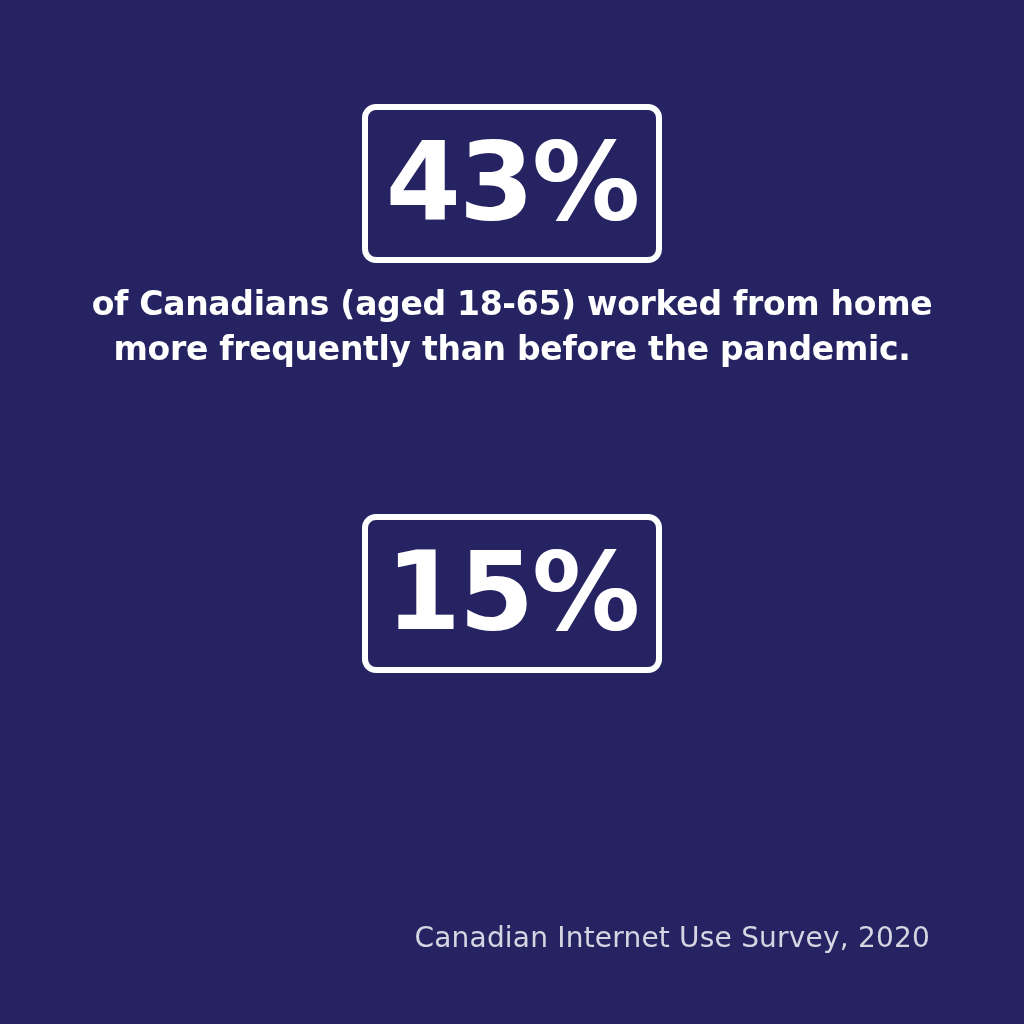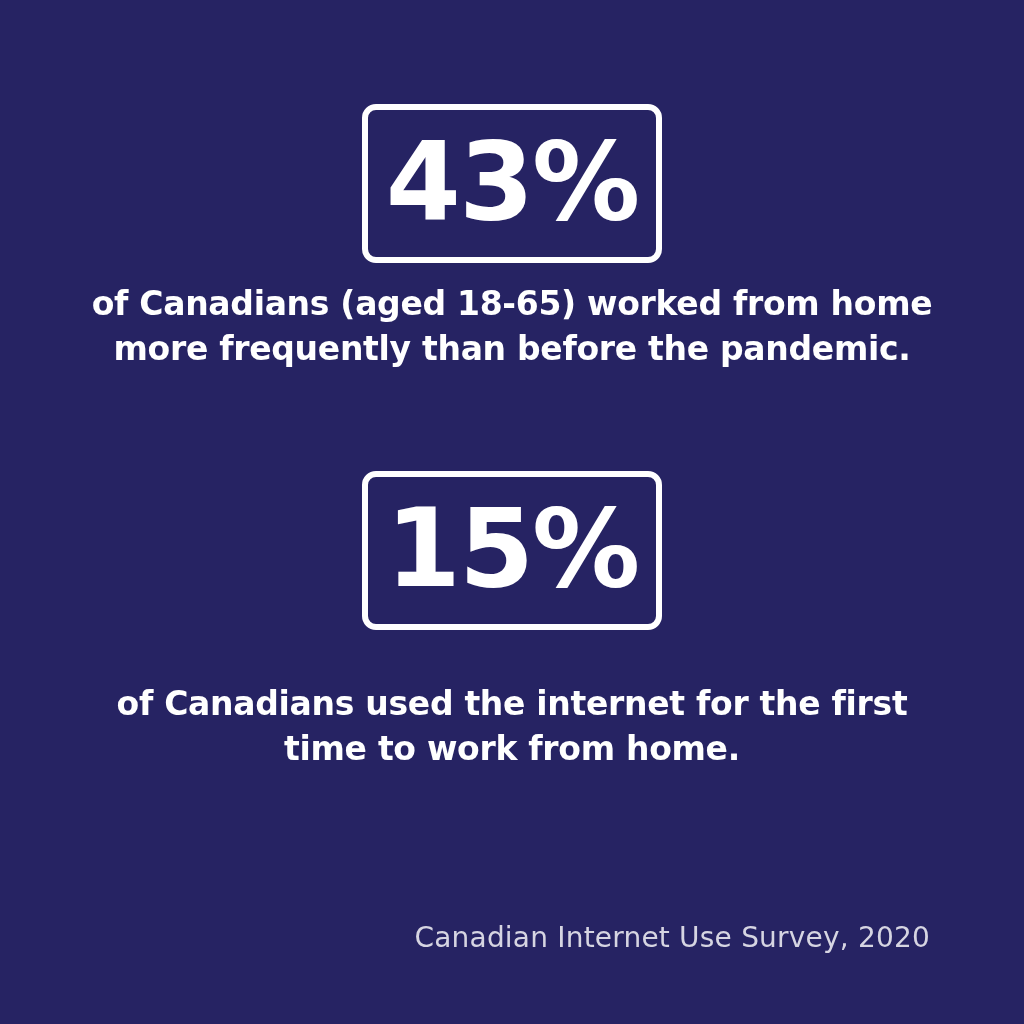"15%" #stat-block-2 { top: 471px -> 514px }
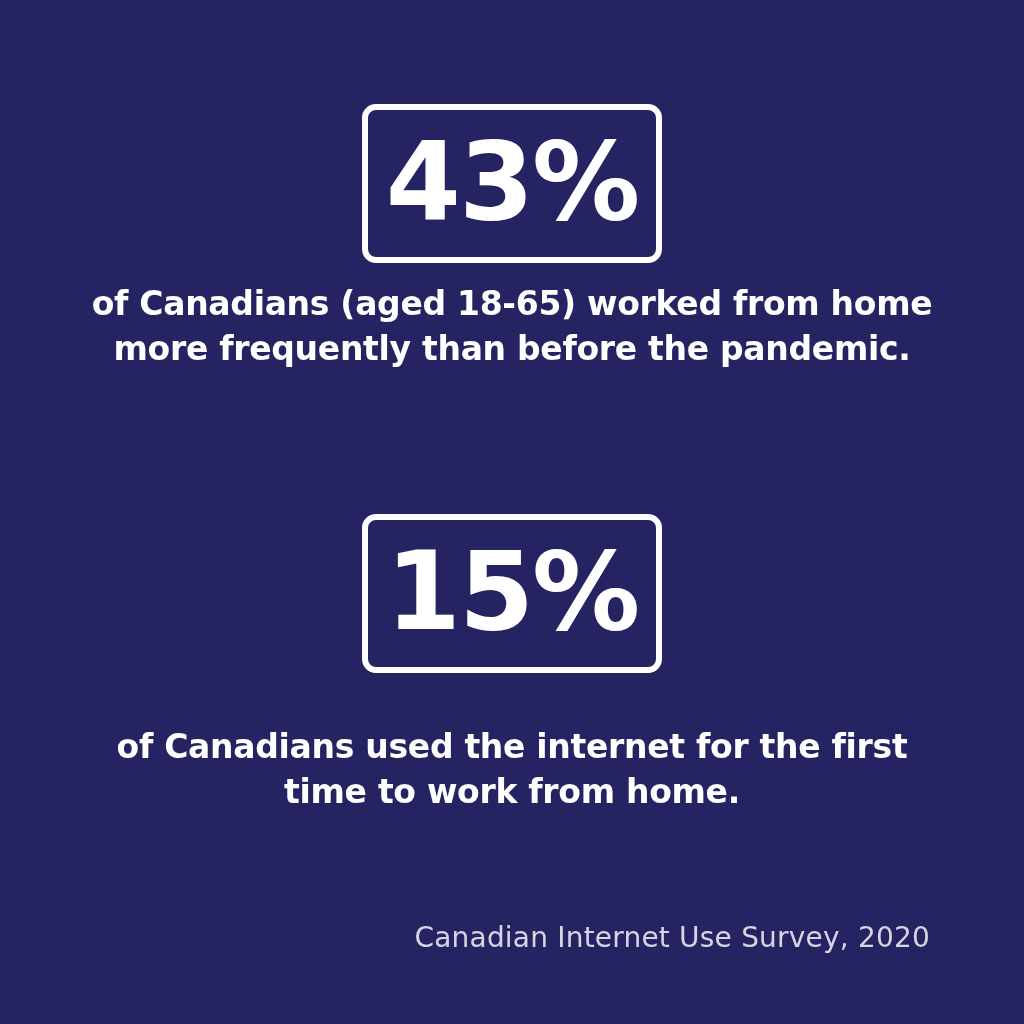"of Canadians used the internet" div.stat-caption { html: <div>of Canadians used the internet for the first time to work from home.</div> -> none }
